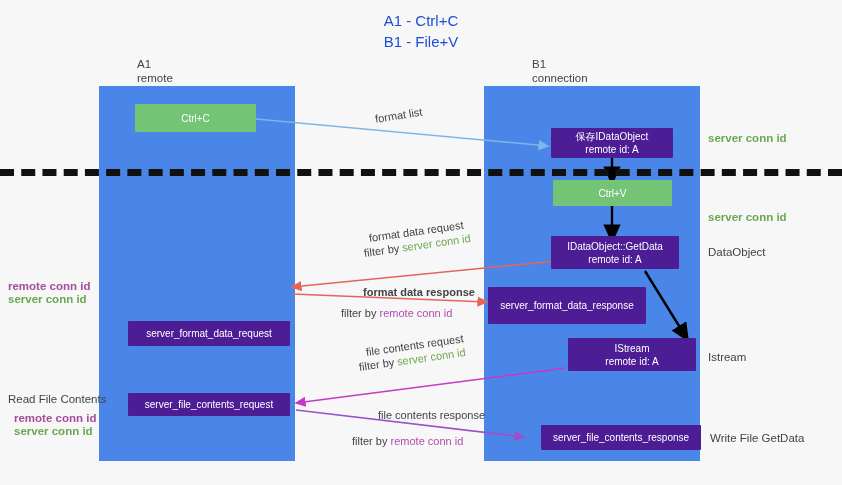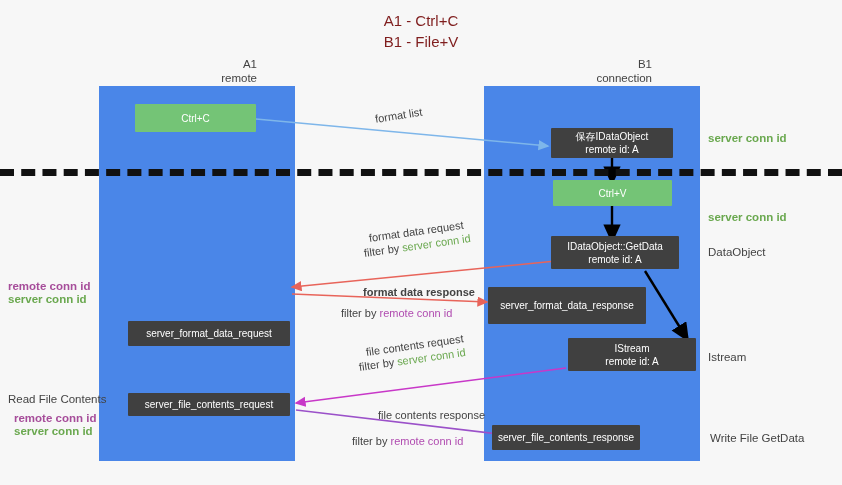"A1 - Ctrl+C" .title { color: #7f1d1d -> #1d4ed8 }
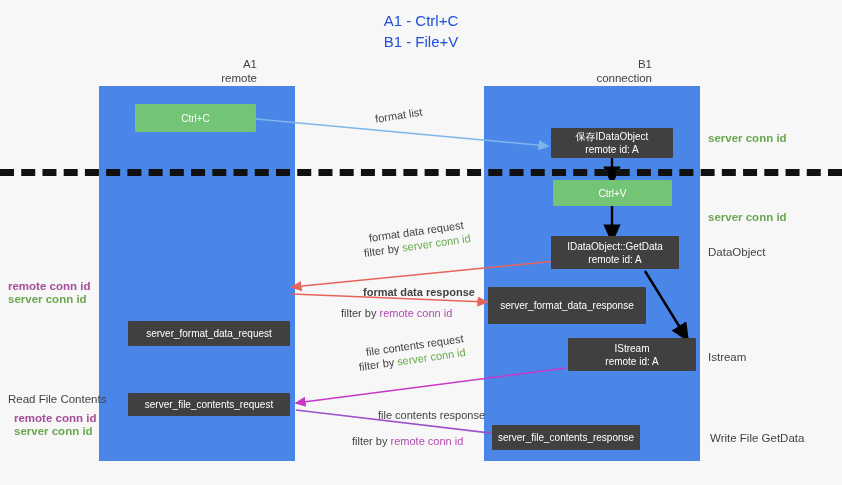"A1" .col-head { text-align: right -> left }
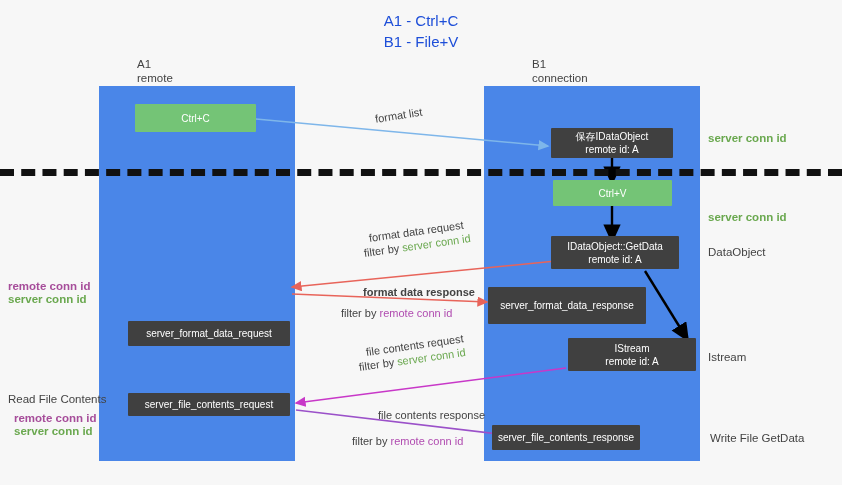"保存IDataObject" .box.orange { background: #404040 -> #4c1d95 }
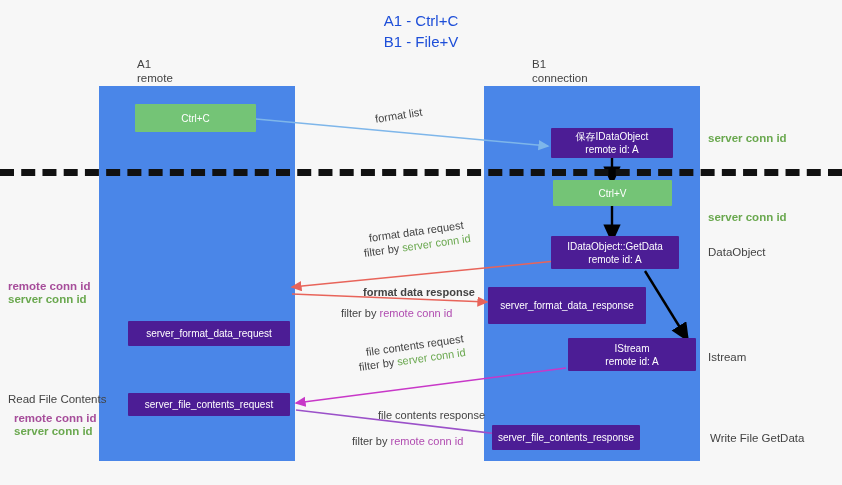"server_file_contents_response" div.box { left: 492px -> 541px; width: 148px -> 160px }
